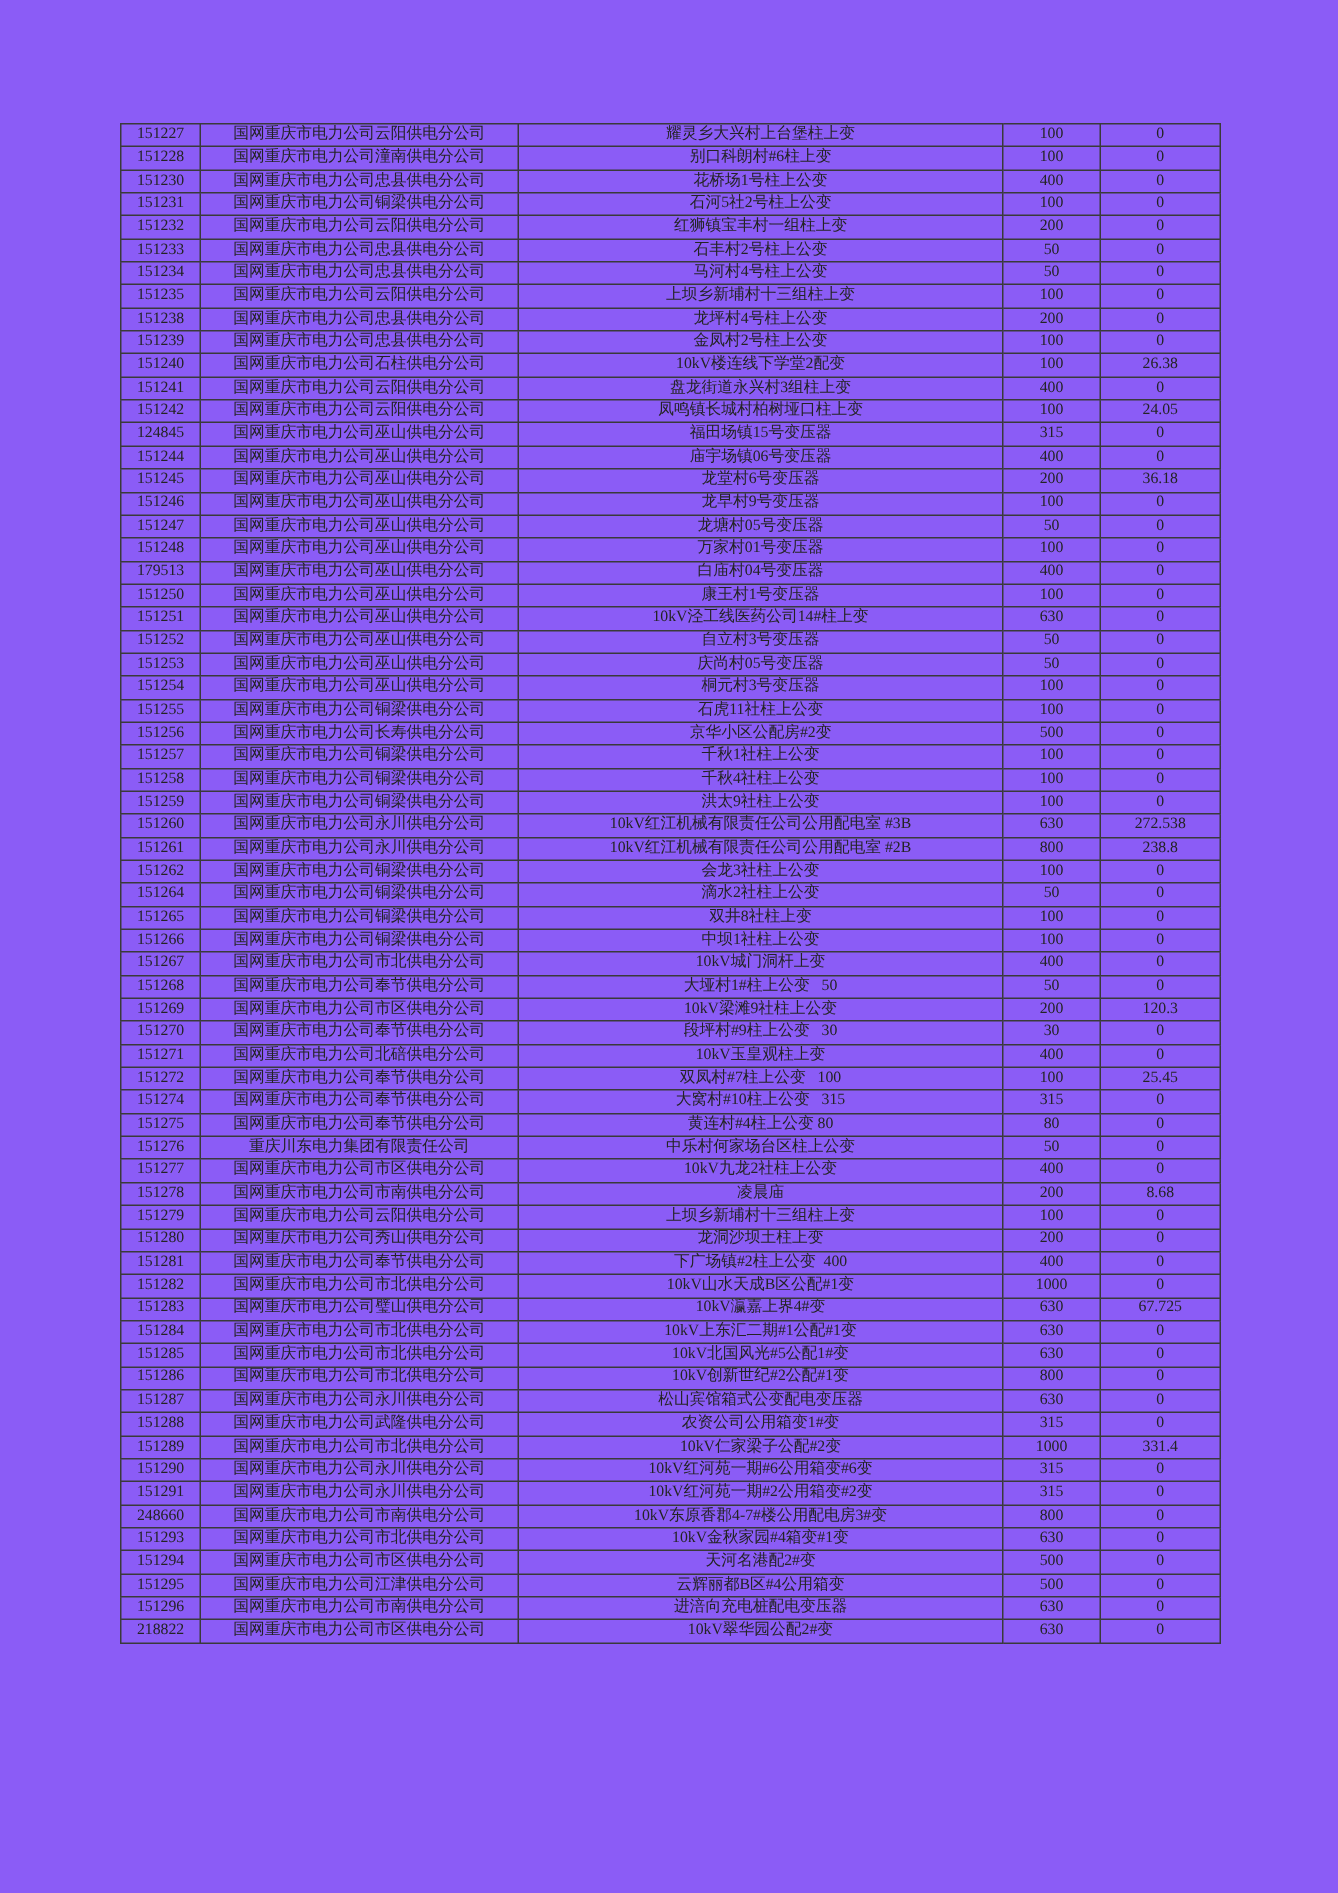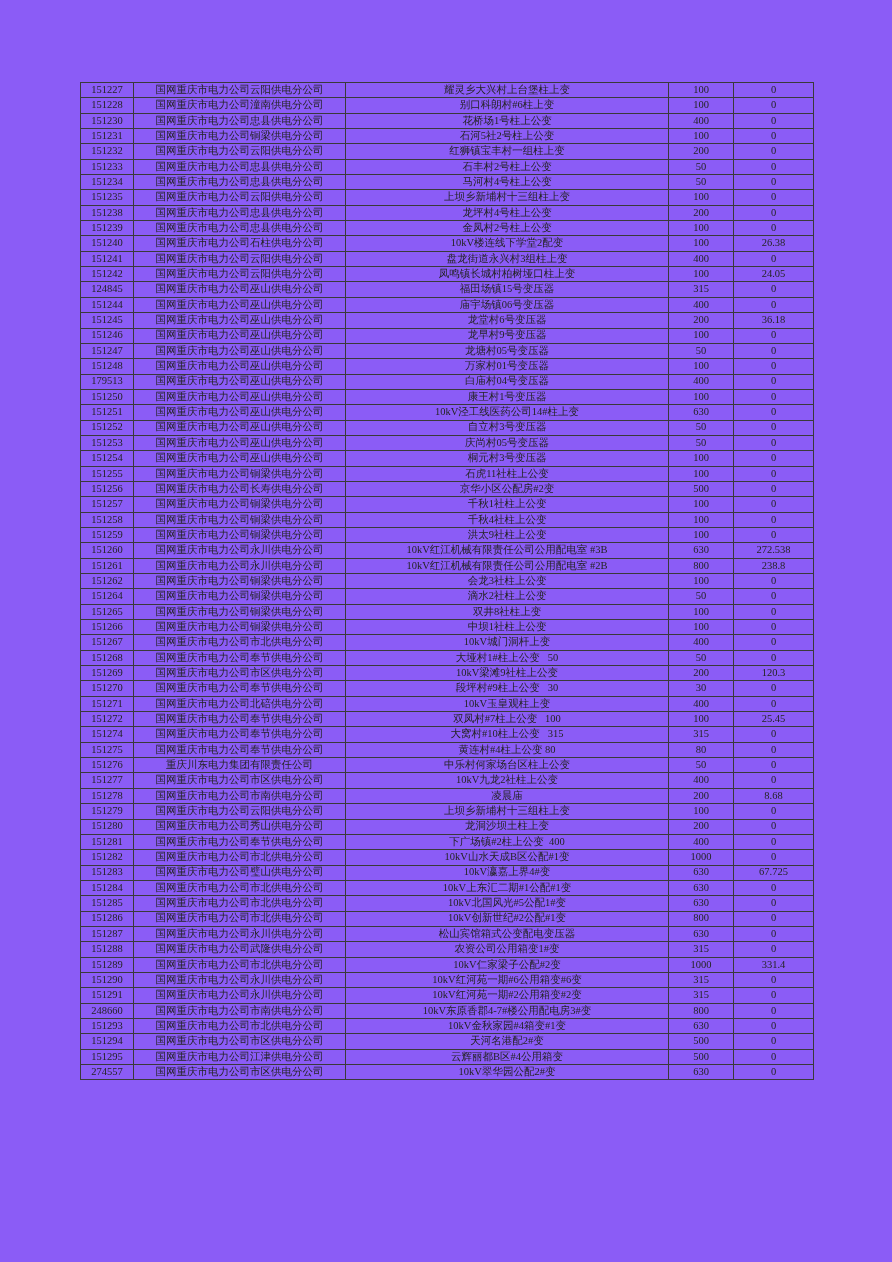"151296" tr { html: none -> <tr> <td>151296</td> <td>国网重庆市电力公司市南供电分公司</td> <td>进涪向充电桩配电变压器</td> <td>630</td> <td>0</td> </tr> }
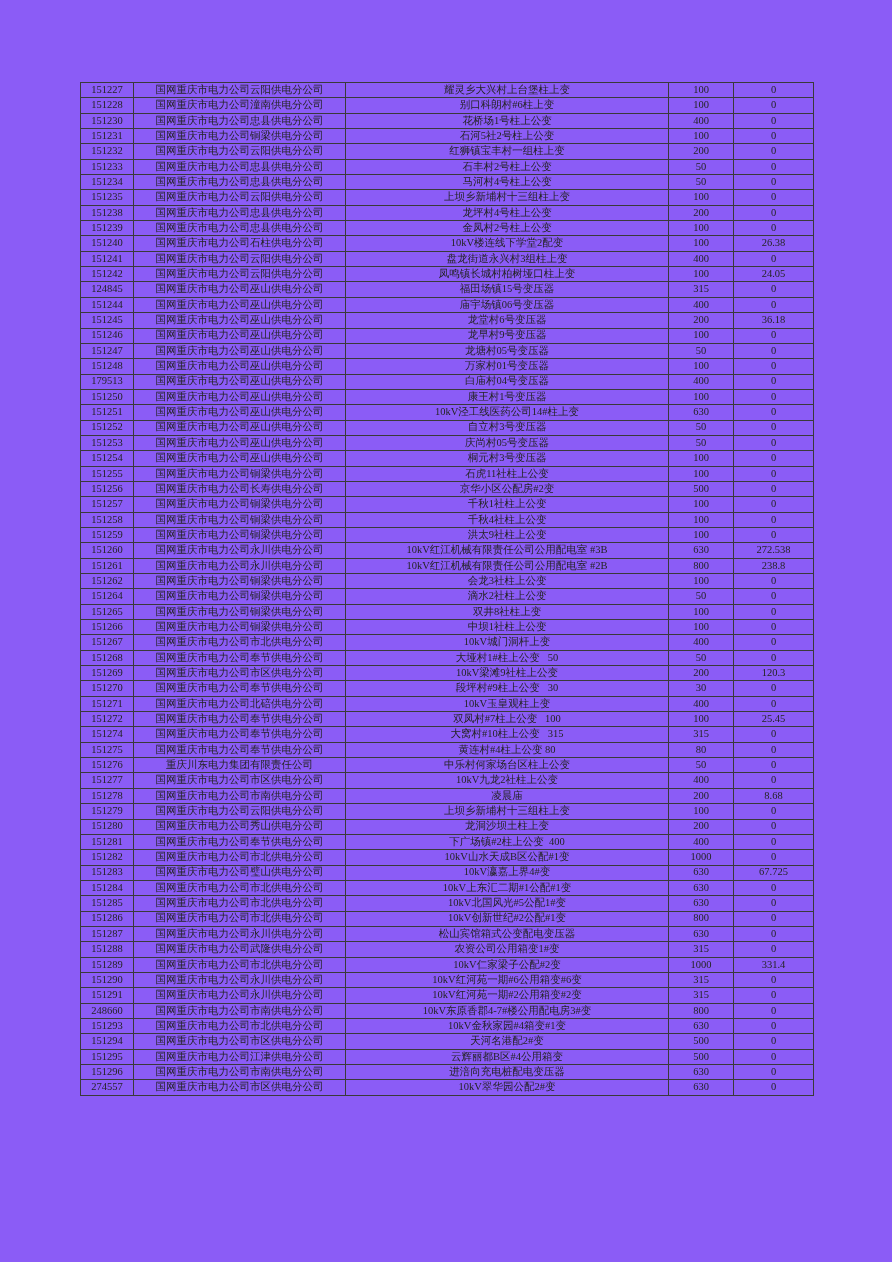"274557" td { text: 274557 -> 218822 }
